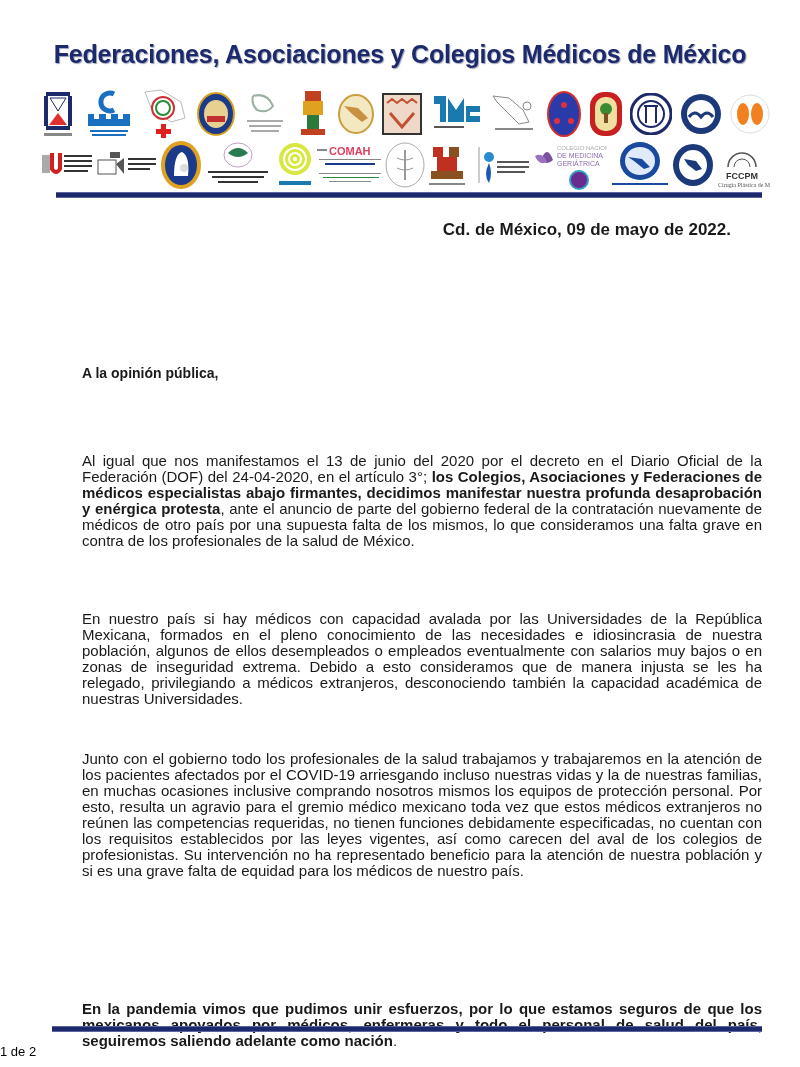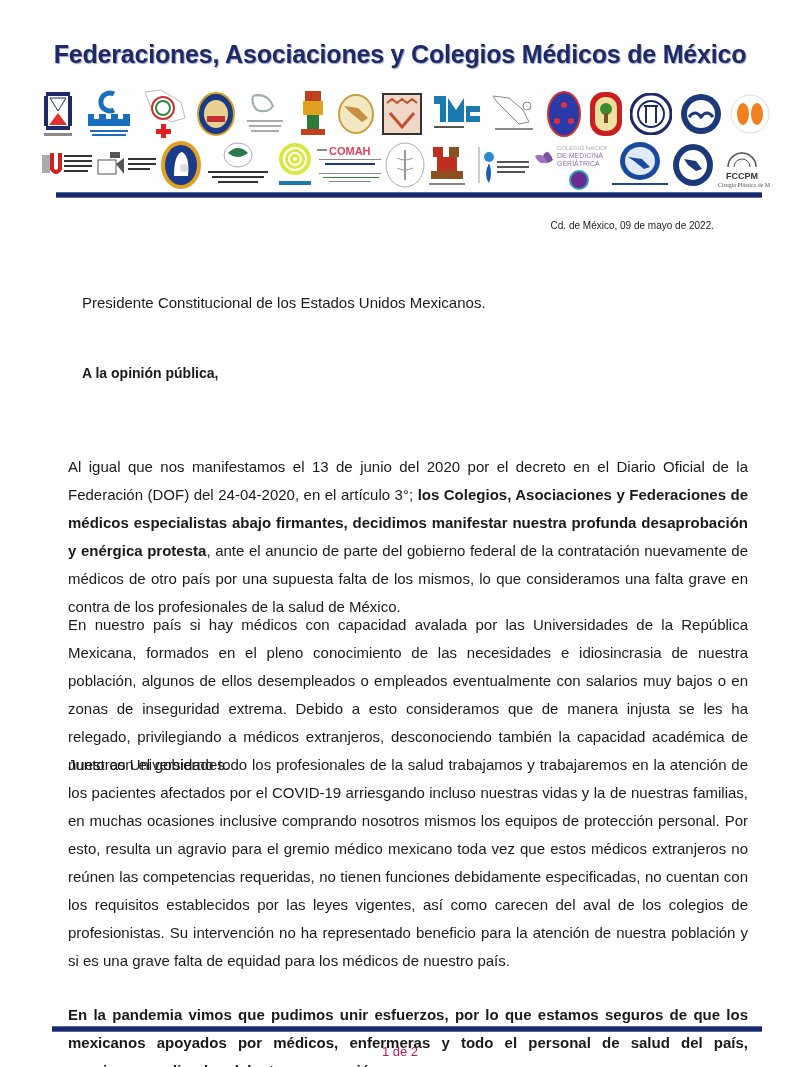"Cd. de México, 09 de" .date { font-size: 10px -> 17px; font-weight: normal -> bold; right: 86px -> 69px }
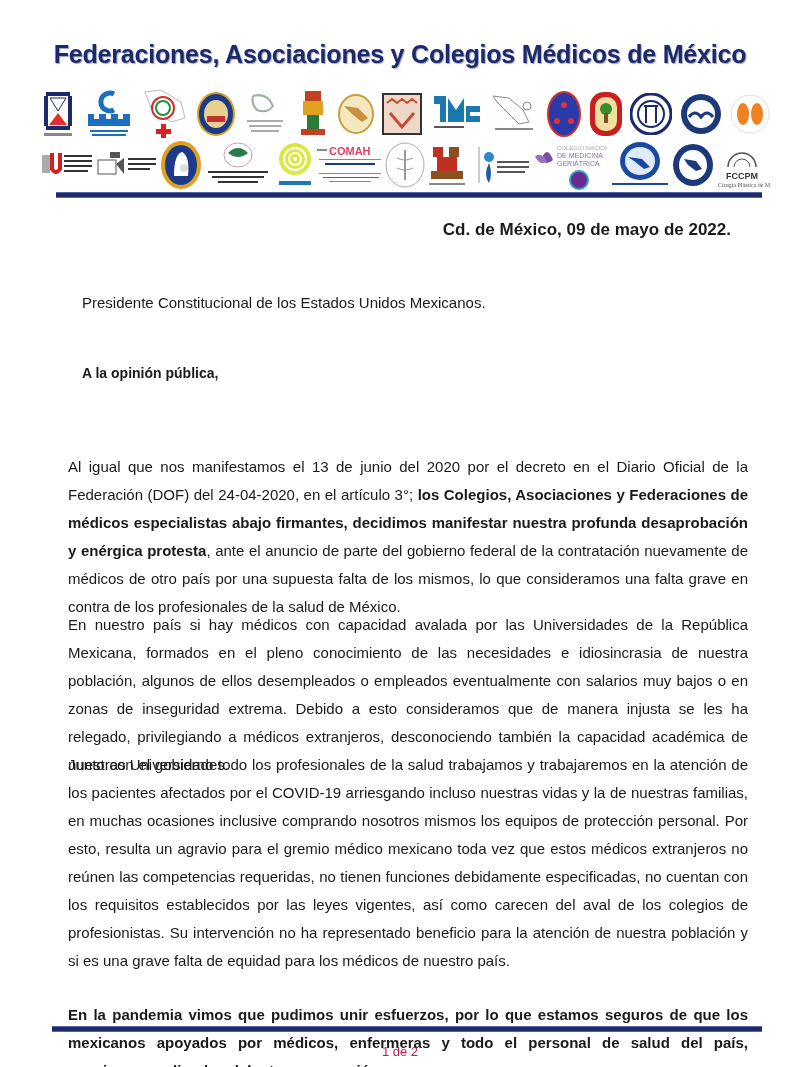"Presidente Constitucional de los Estados" div { html: <div>Presidente Constitucional de los Estados Unidos Mexicanos.</div> -> none }
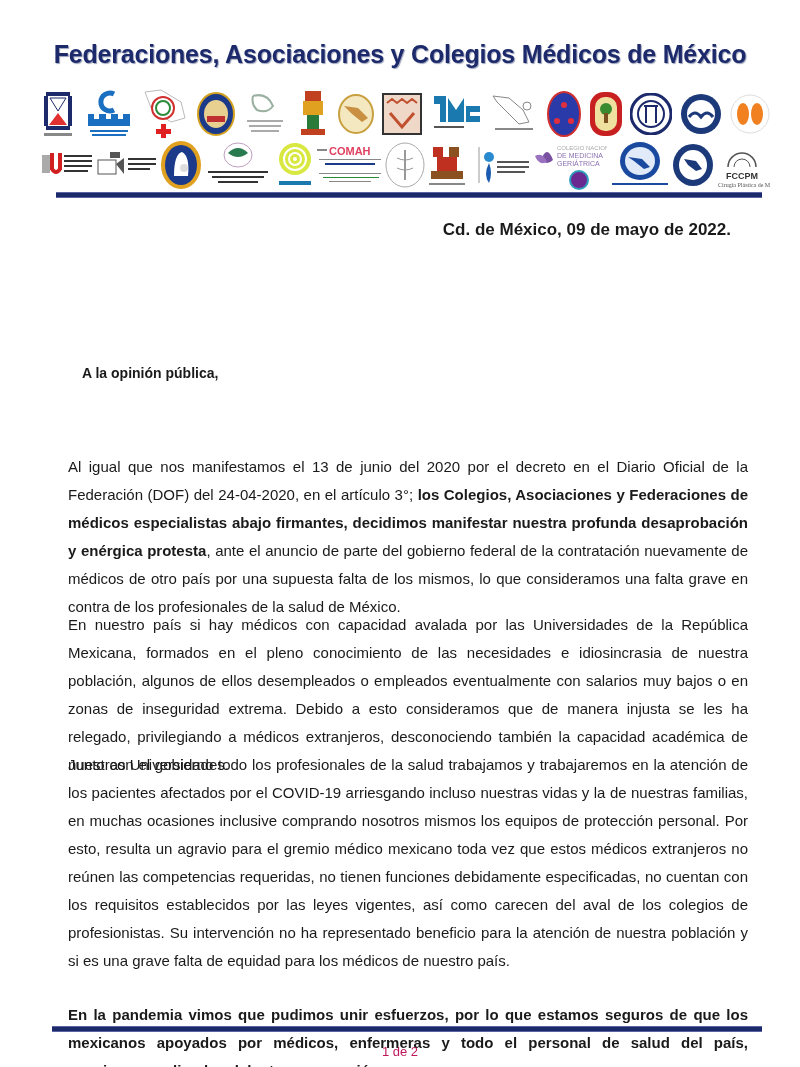"Al igual que nos manifestamos" .body { left: 68px -> 82px; line-height: 28px -> 16px }
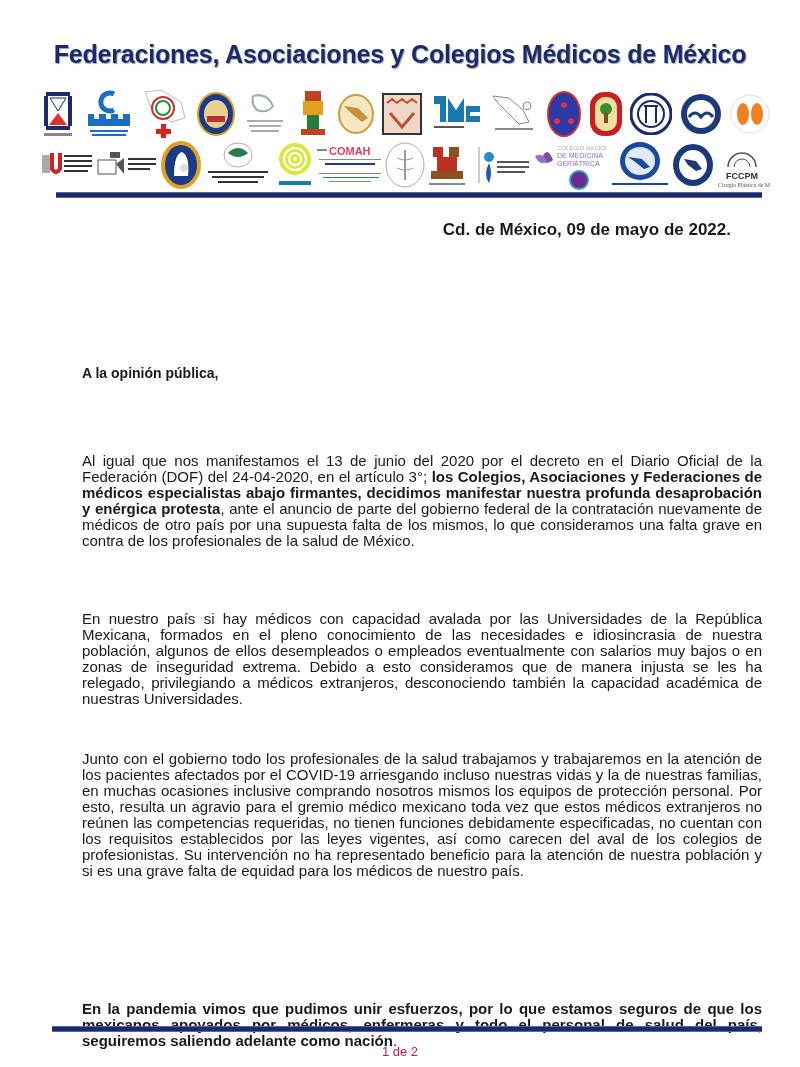"1 de 2" .pagenum { color: #be185d -> #000000; text-align: center -> left }
